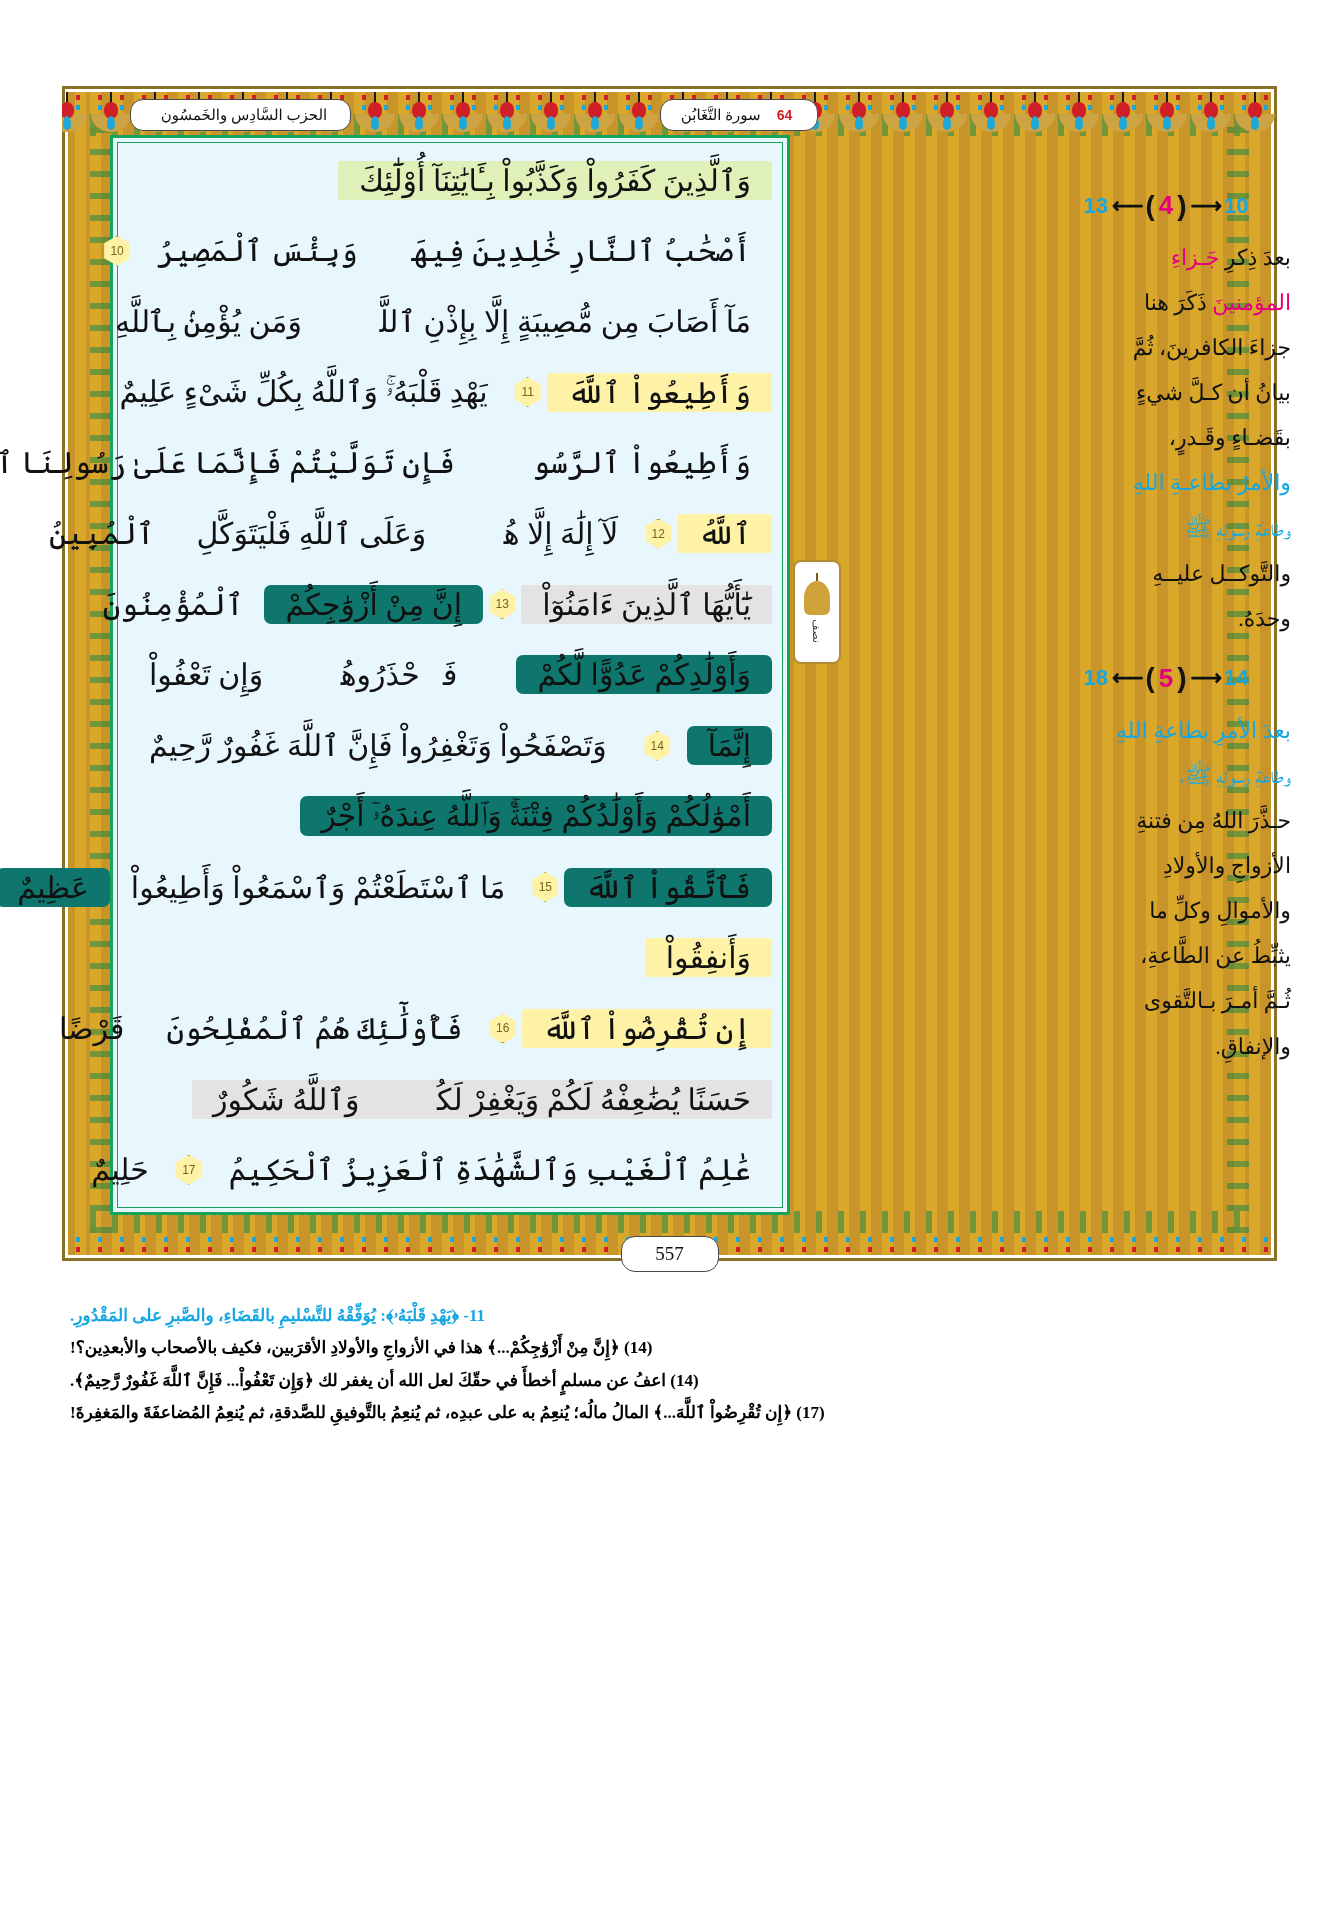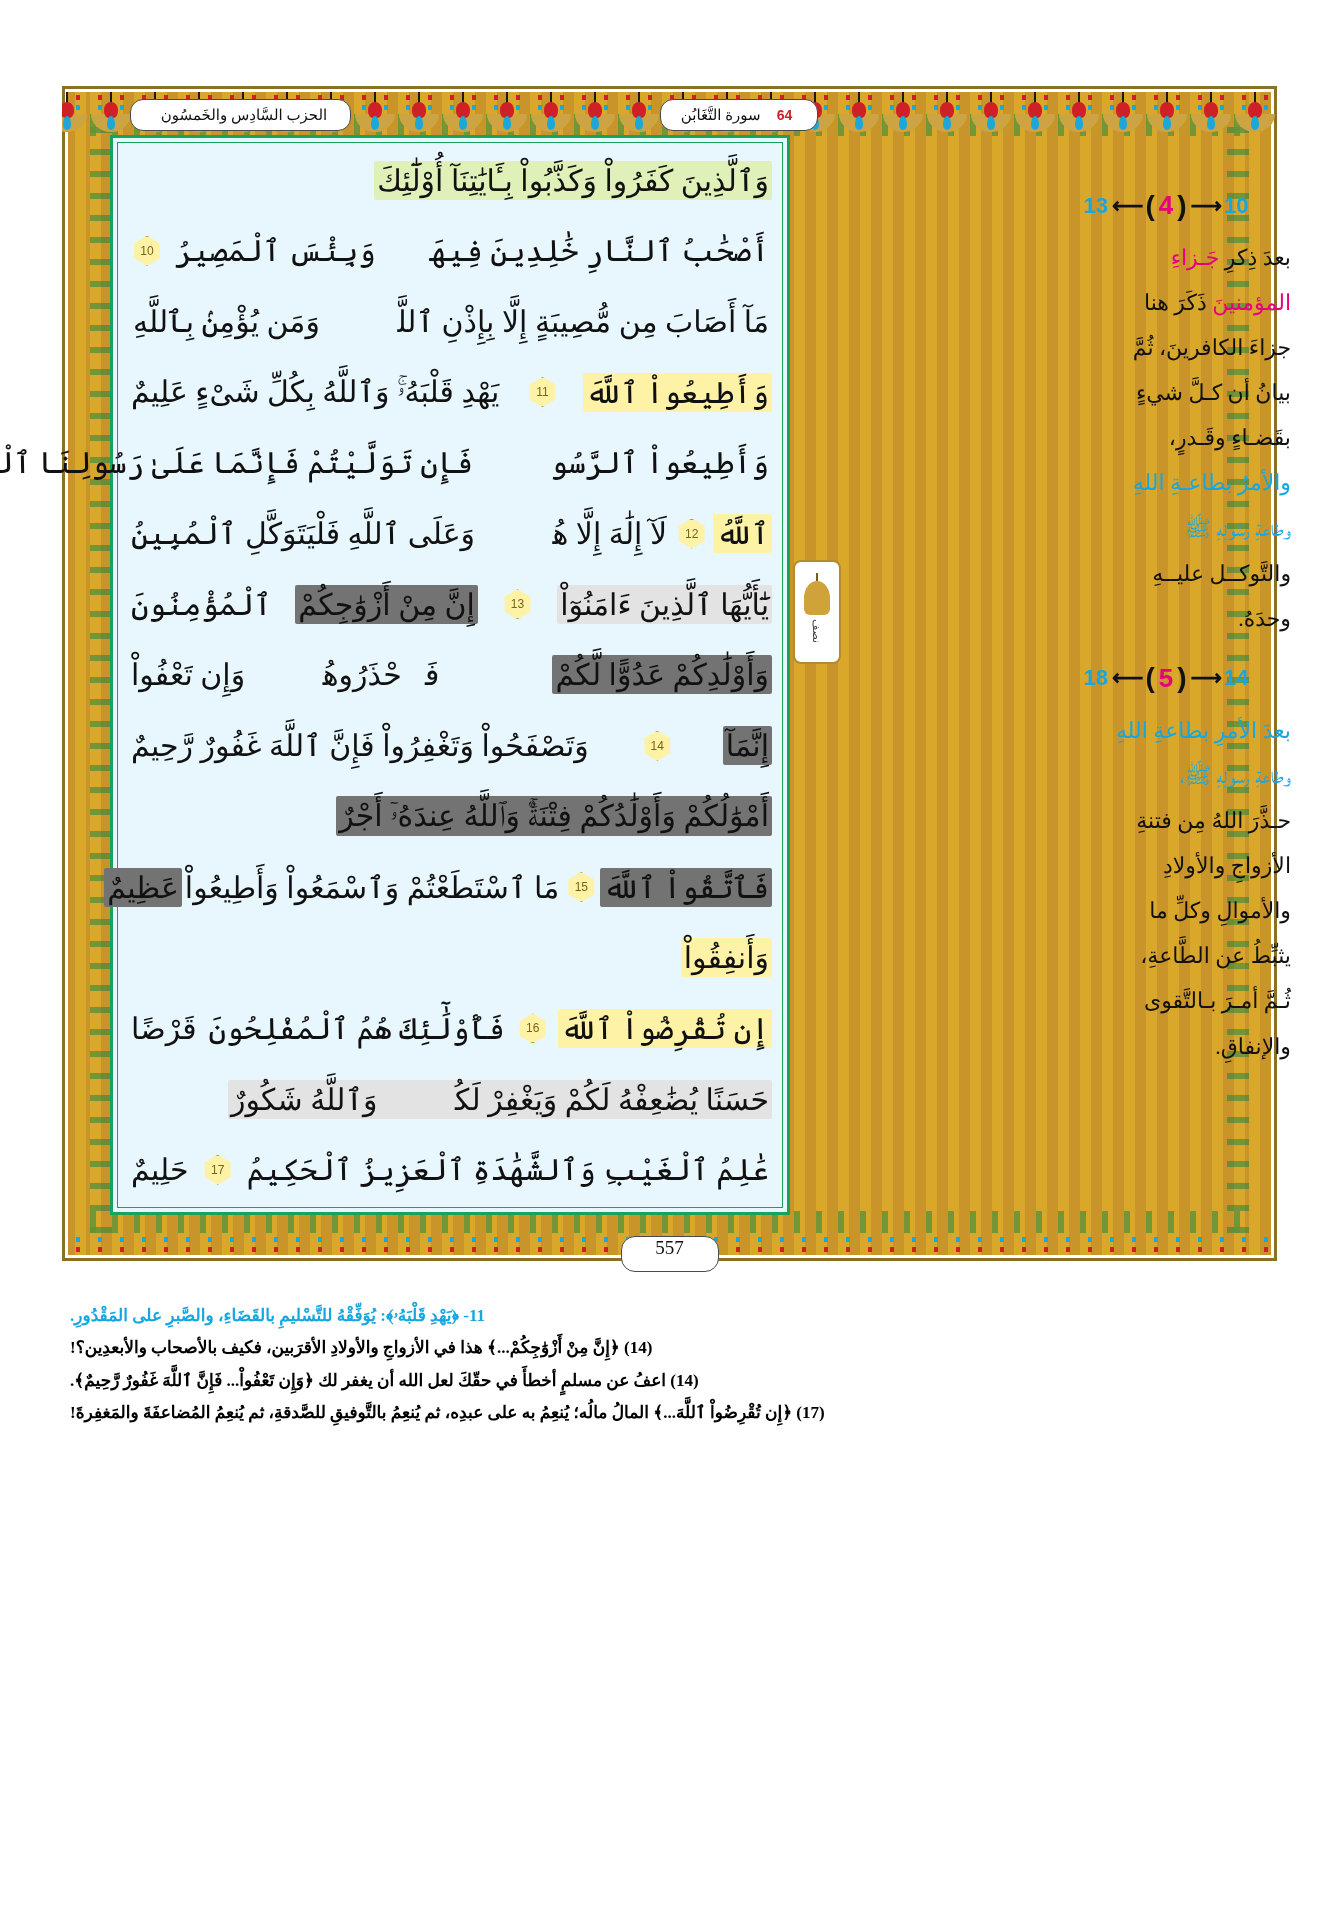"وَٱلَّذِينَ كَفَرُواْ وَكَذَّبُواْ" .seg { padding: 2px 3px -> 2px 21px }
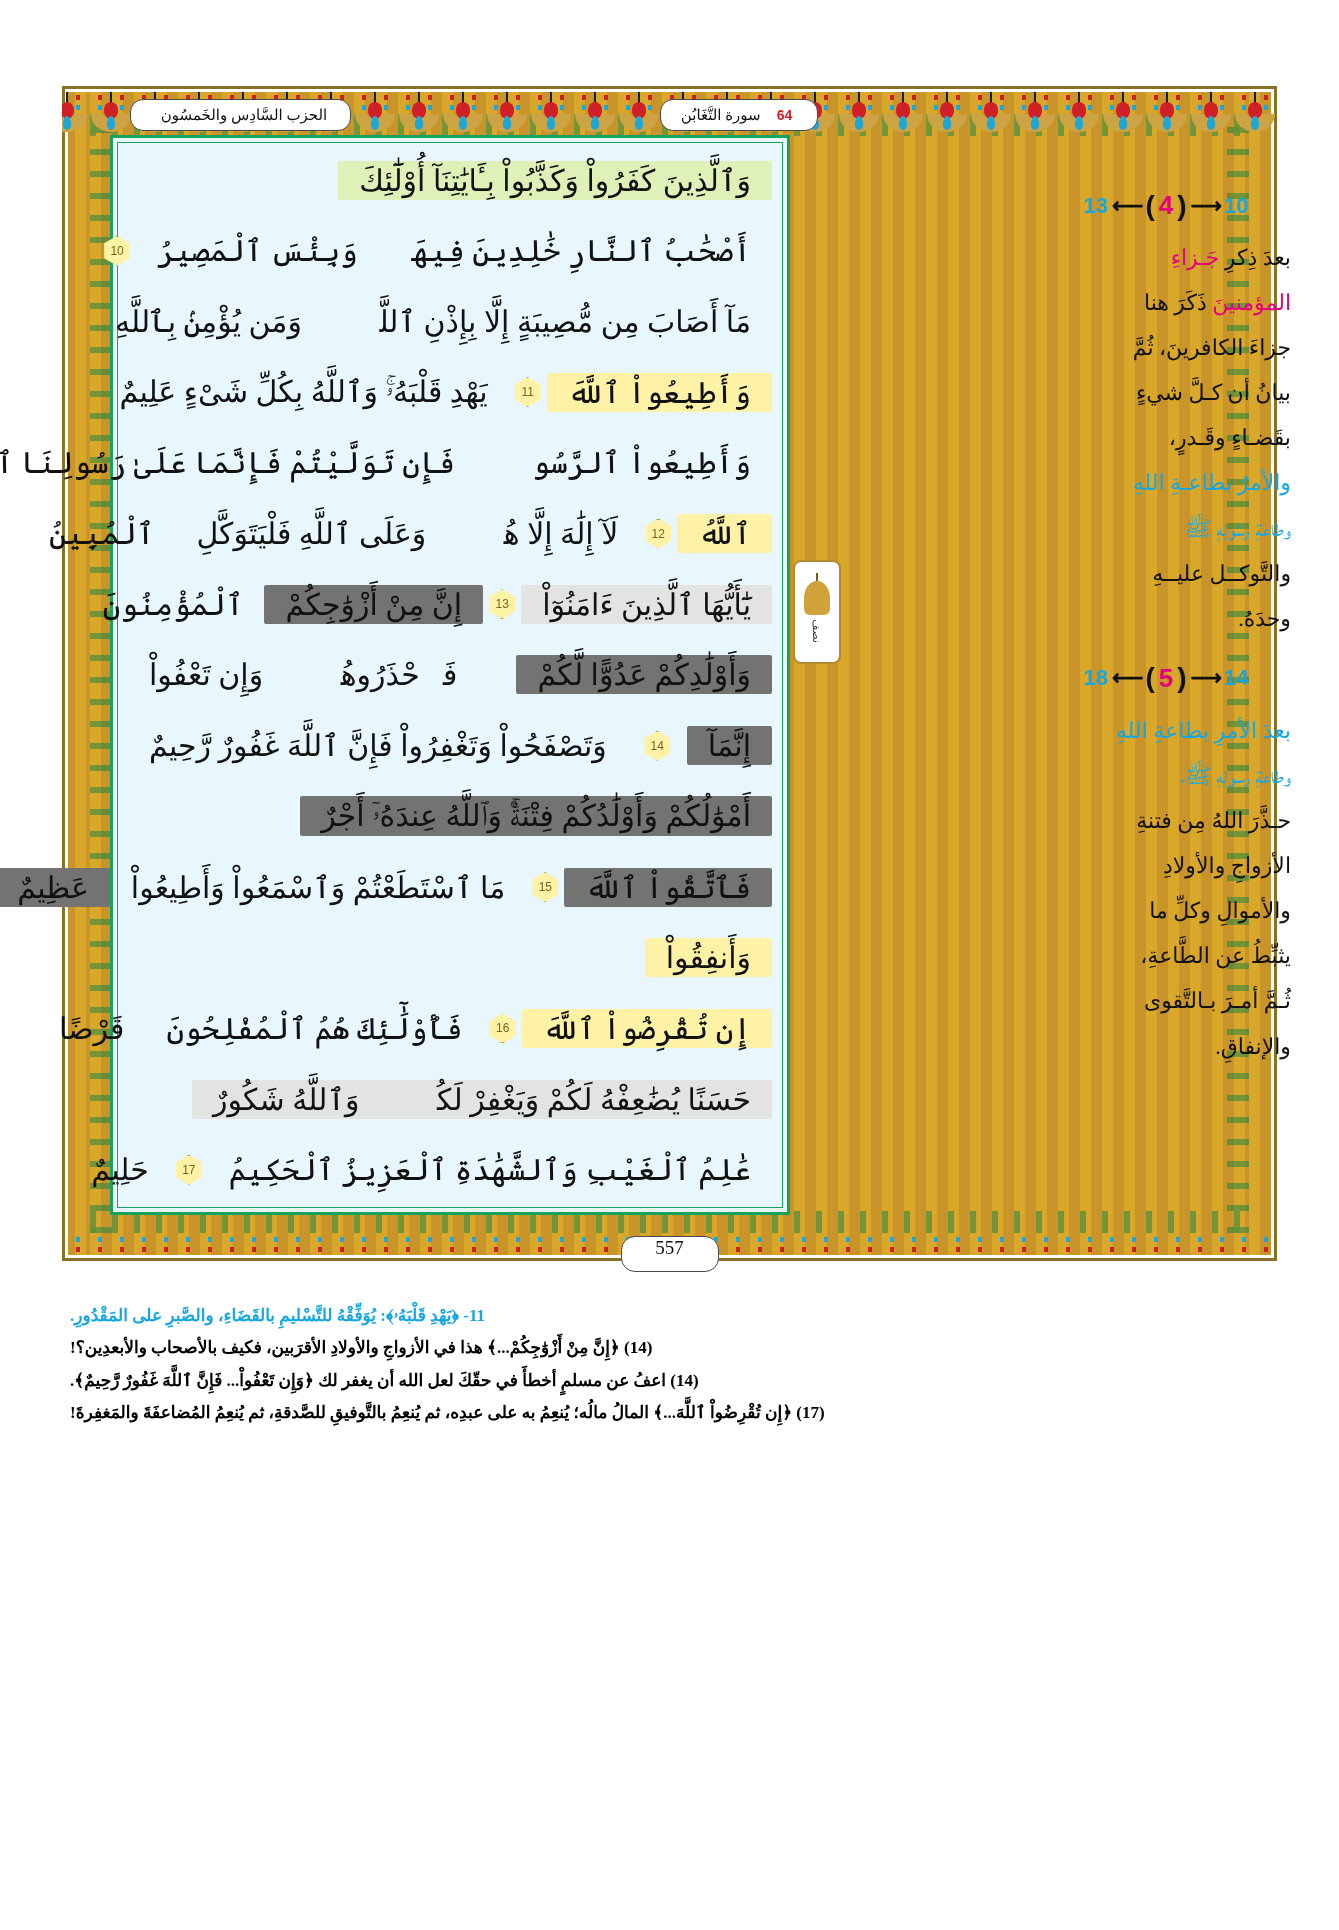"إِنَّ مِنْ أَزْوَٰجِكُمْ" .hl-pink { background: #737373 -> #0f766e; border-radius: none -> 7px }
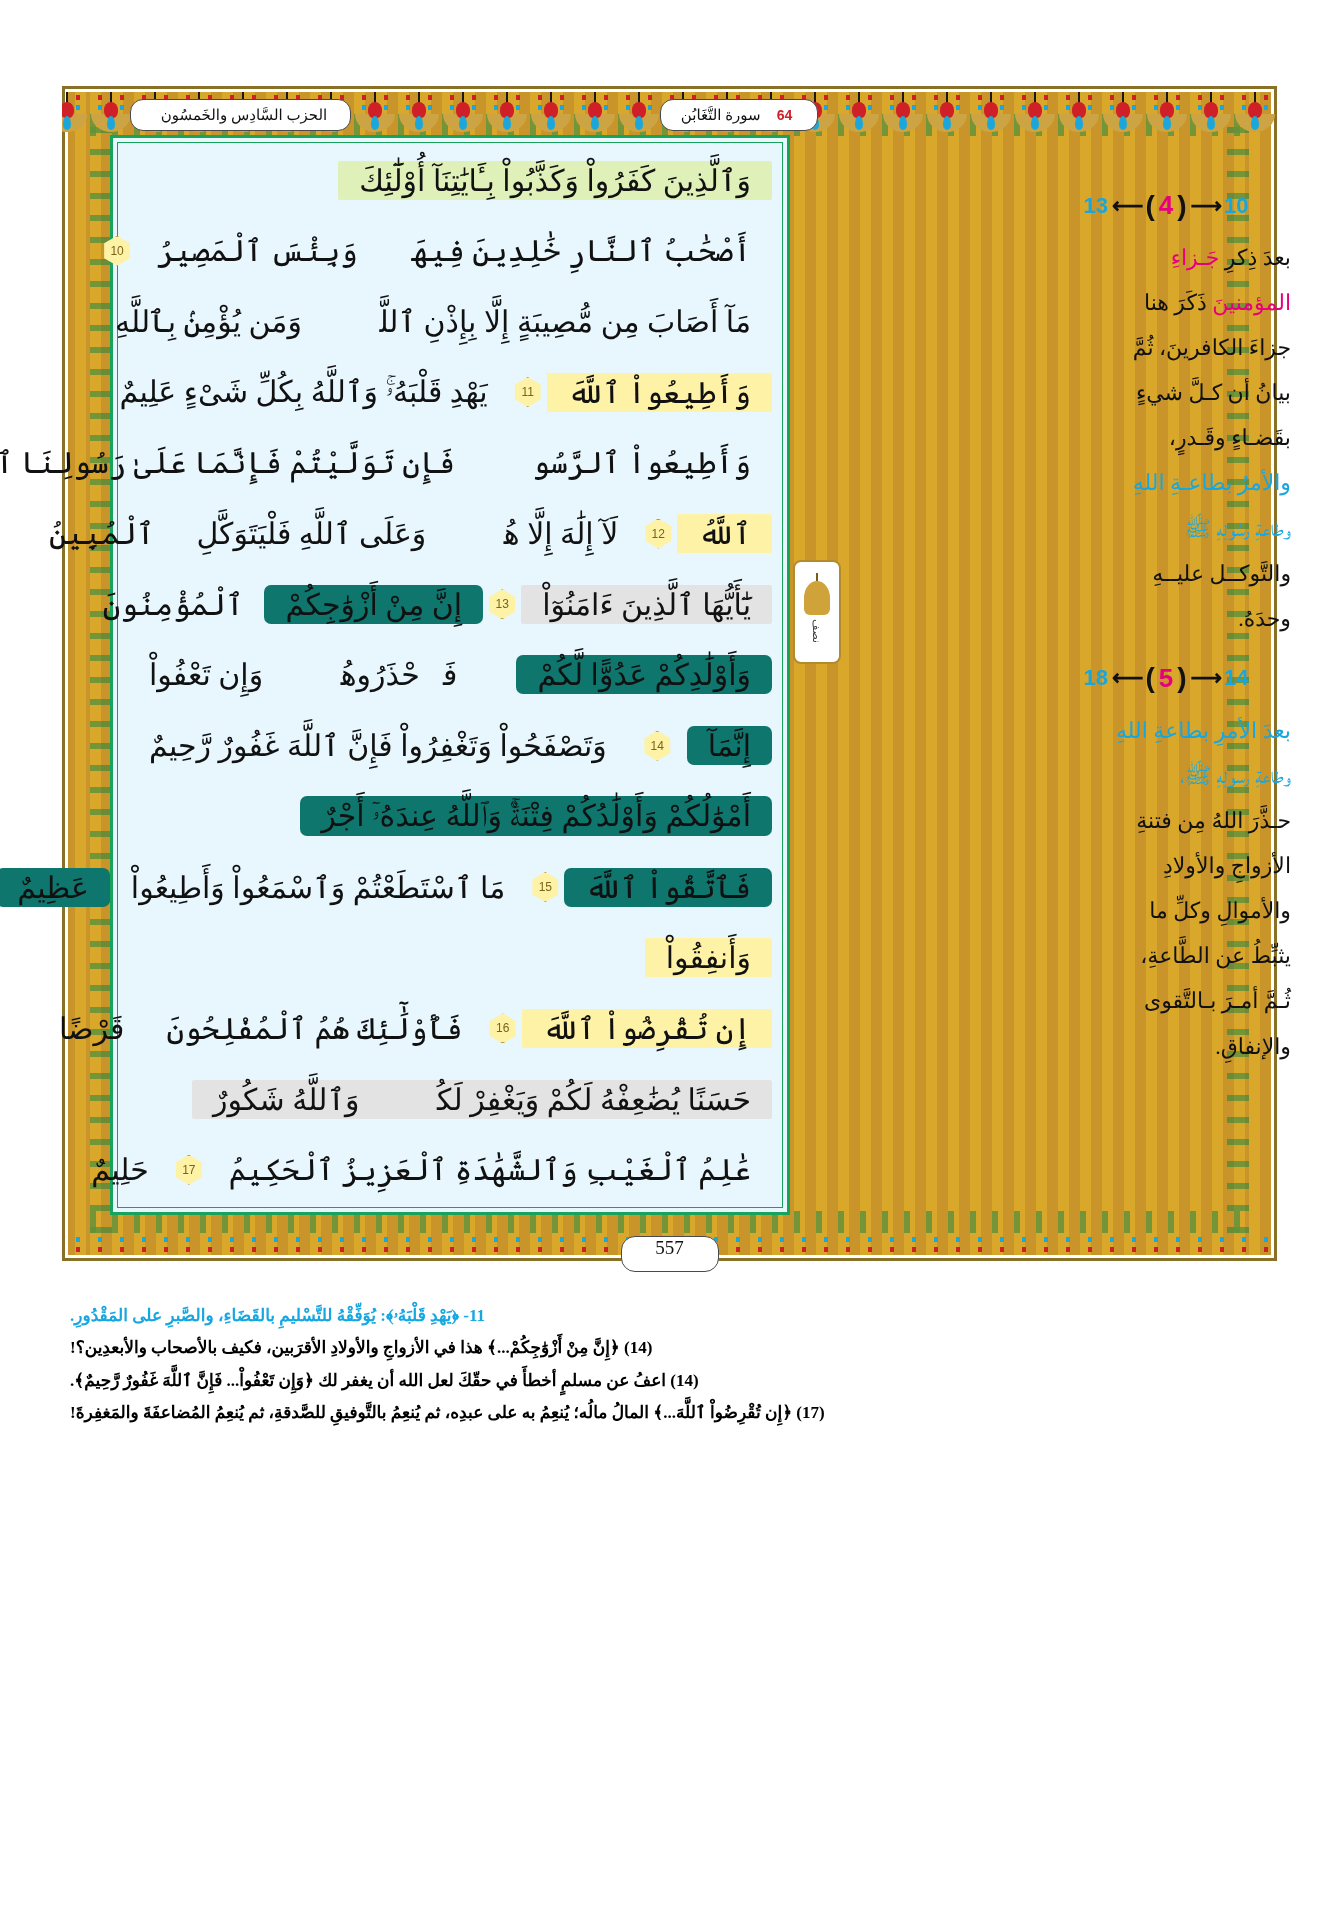"557" .page-num { align-items: flex-start -> center }
